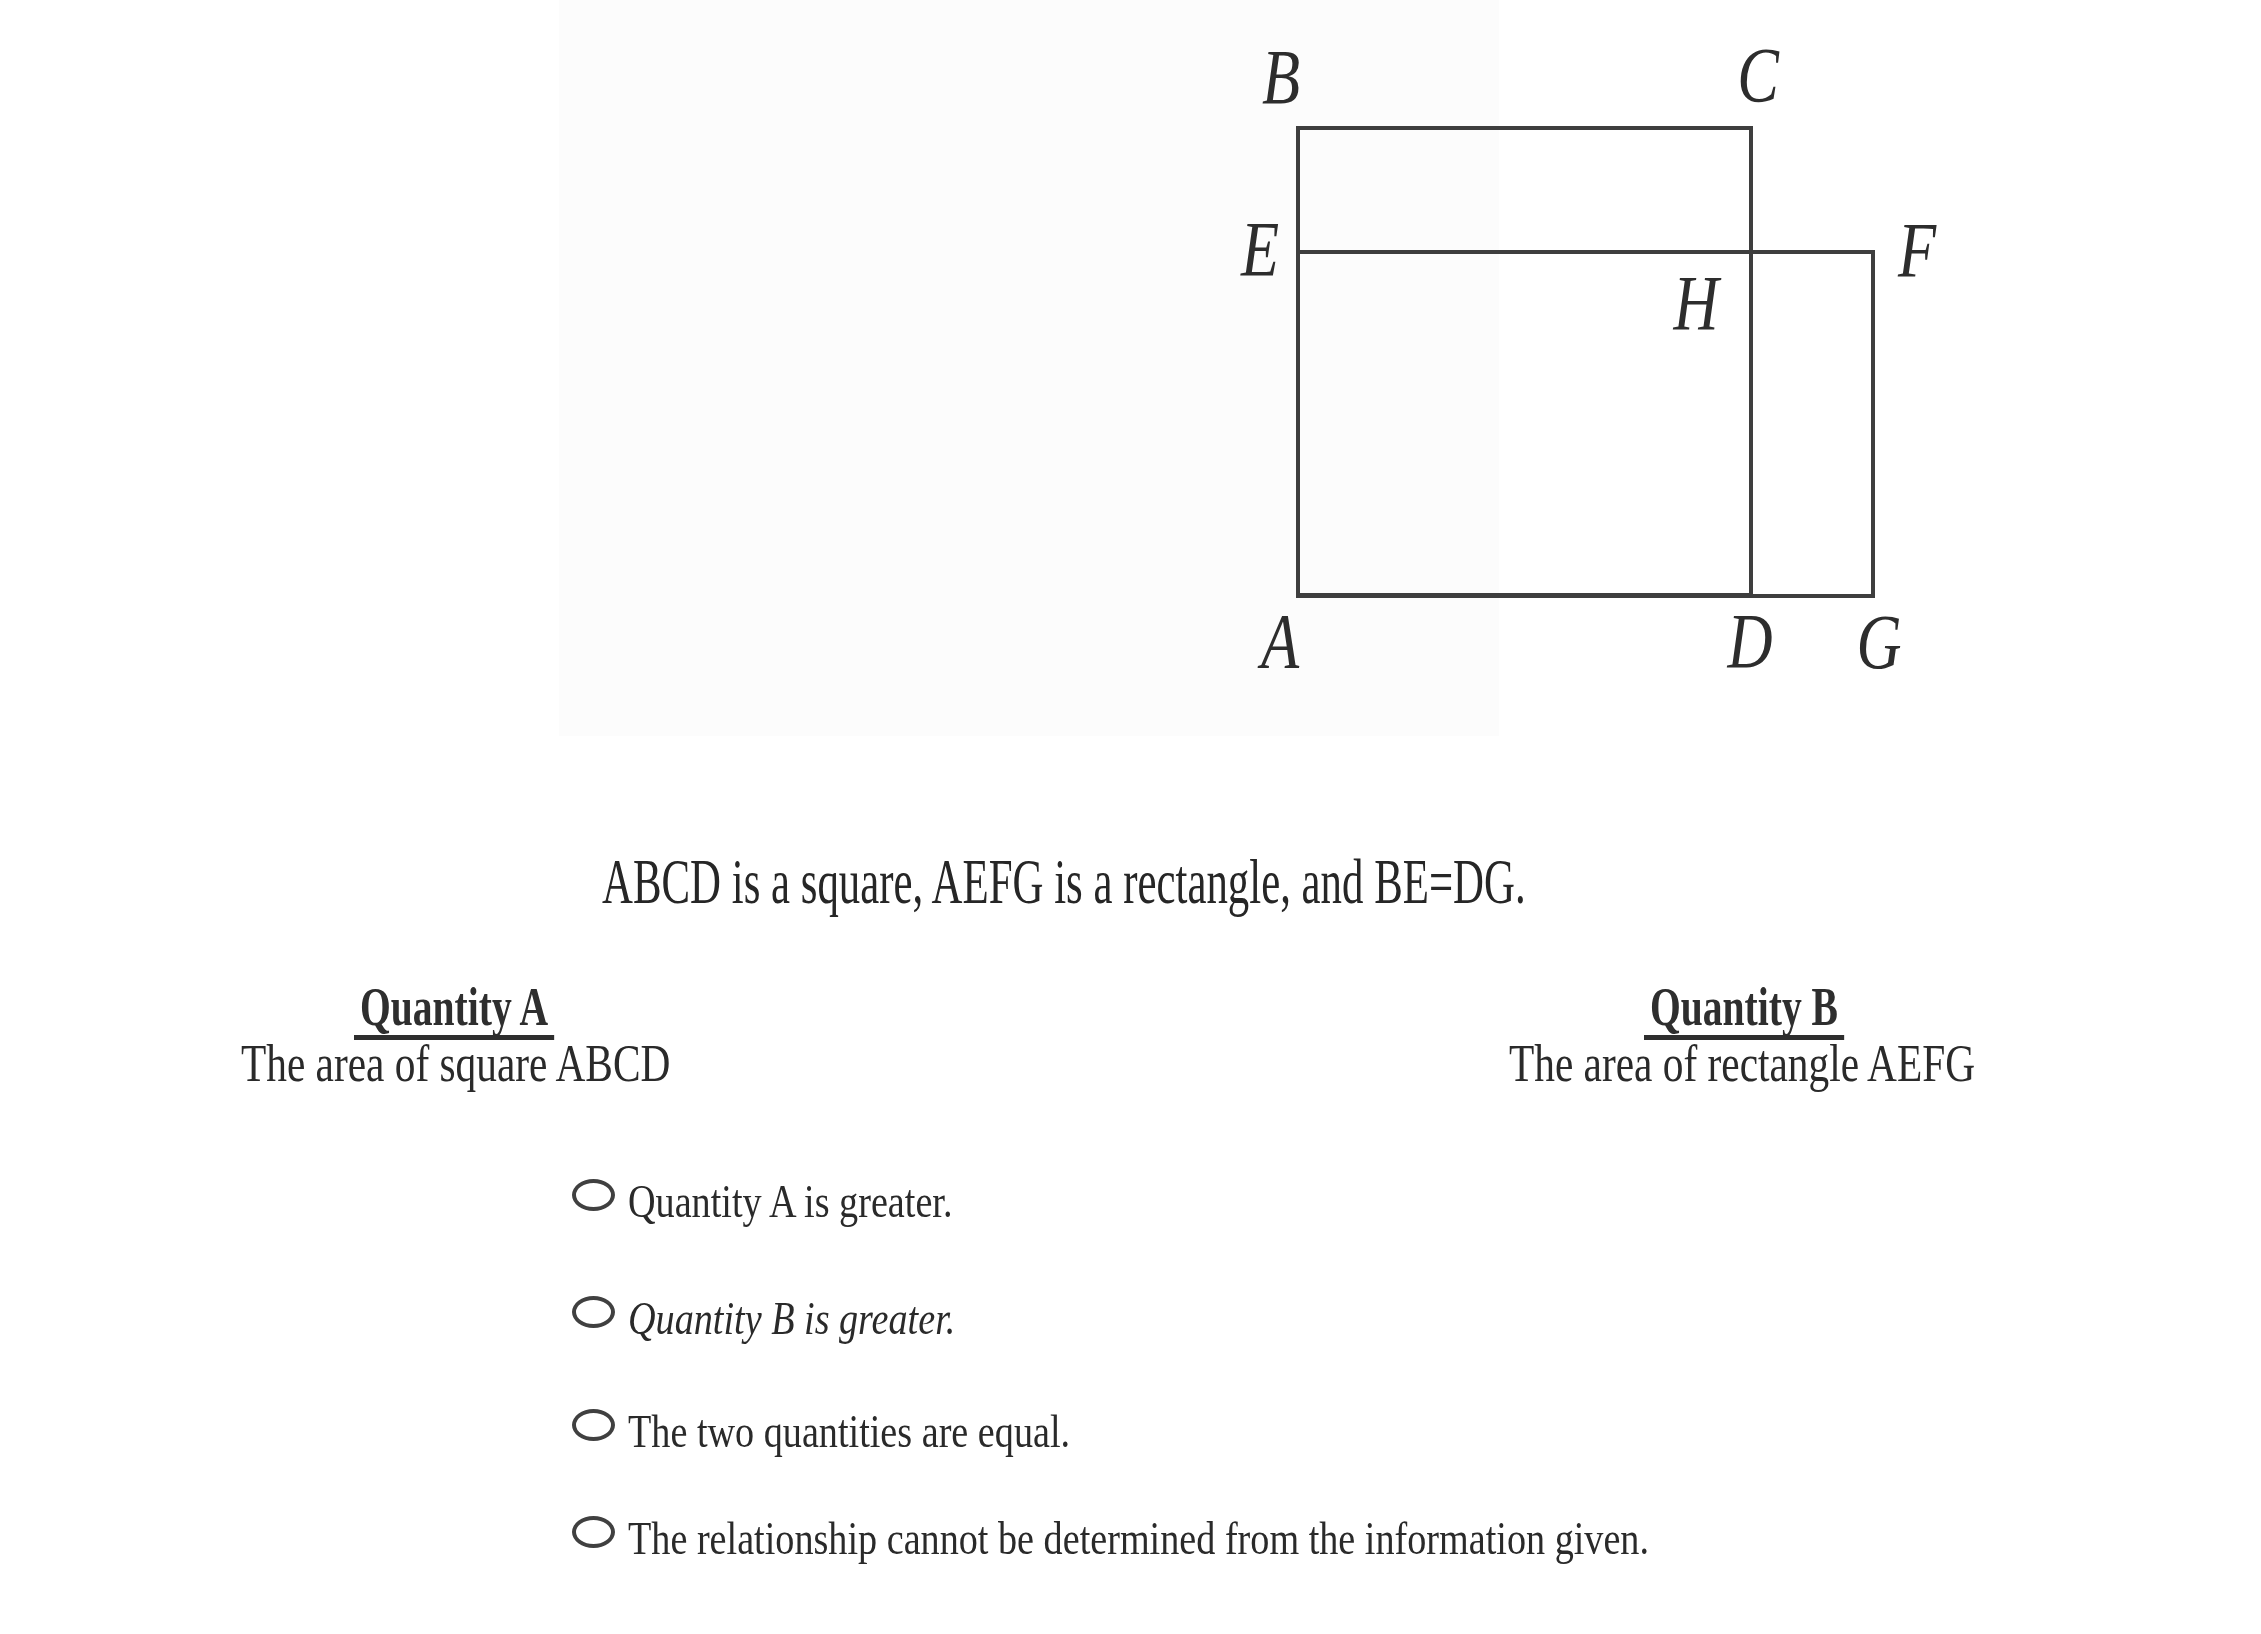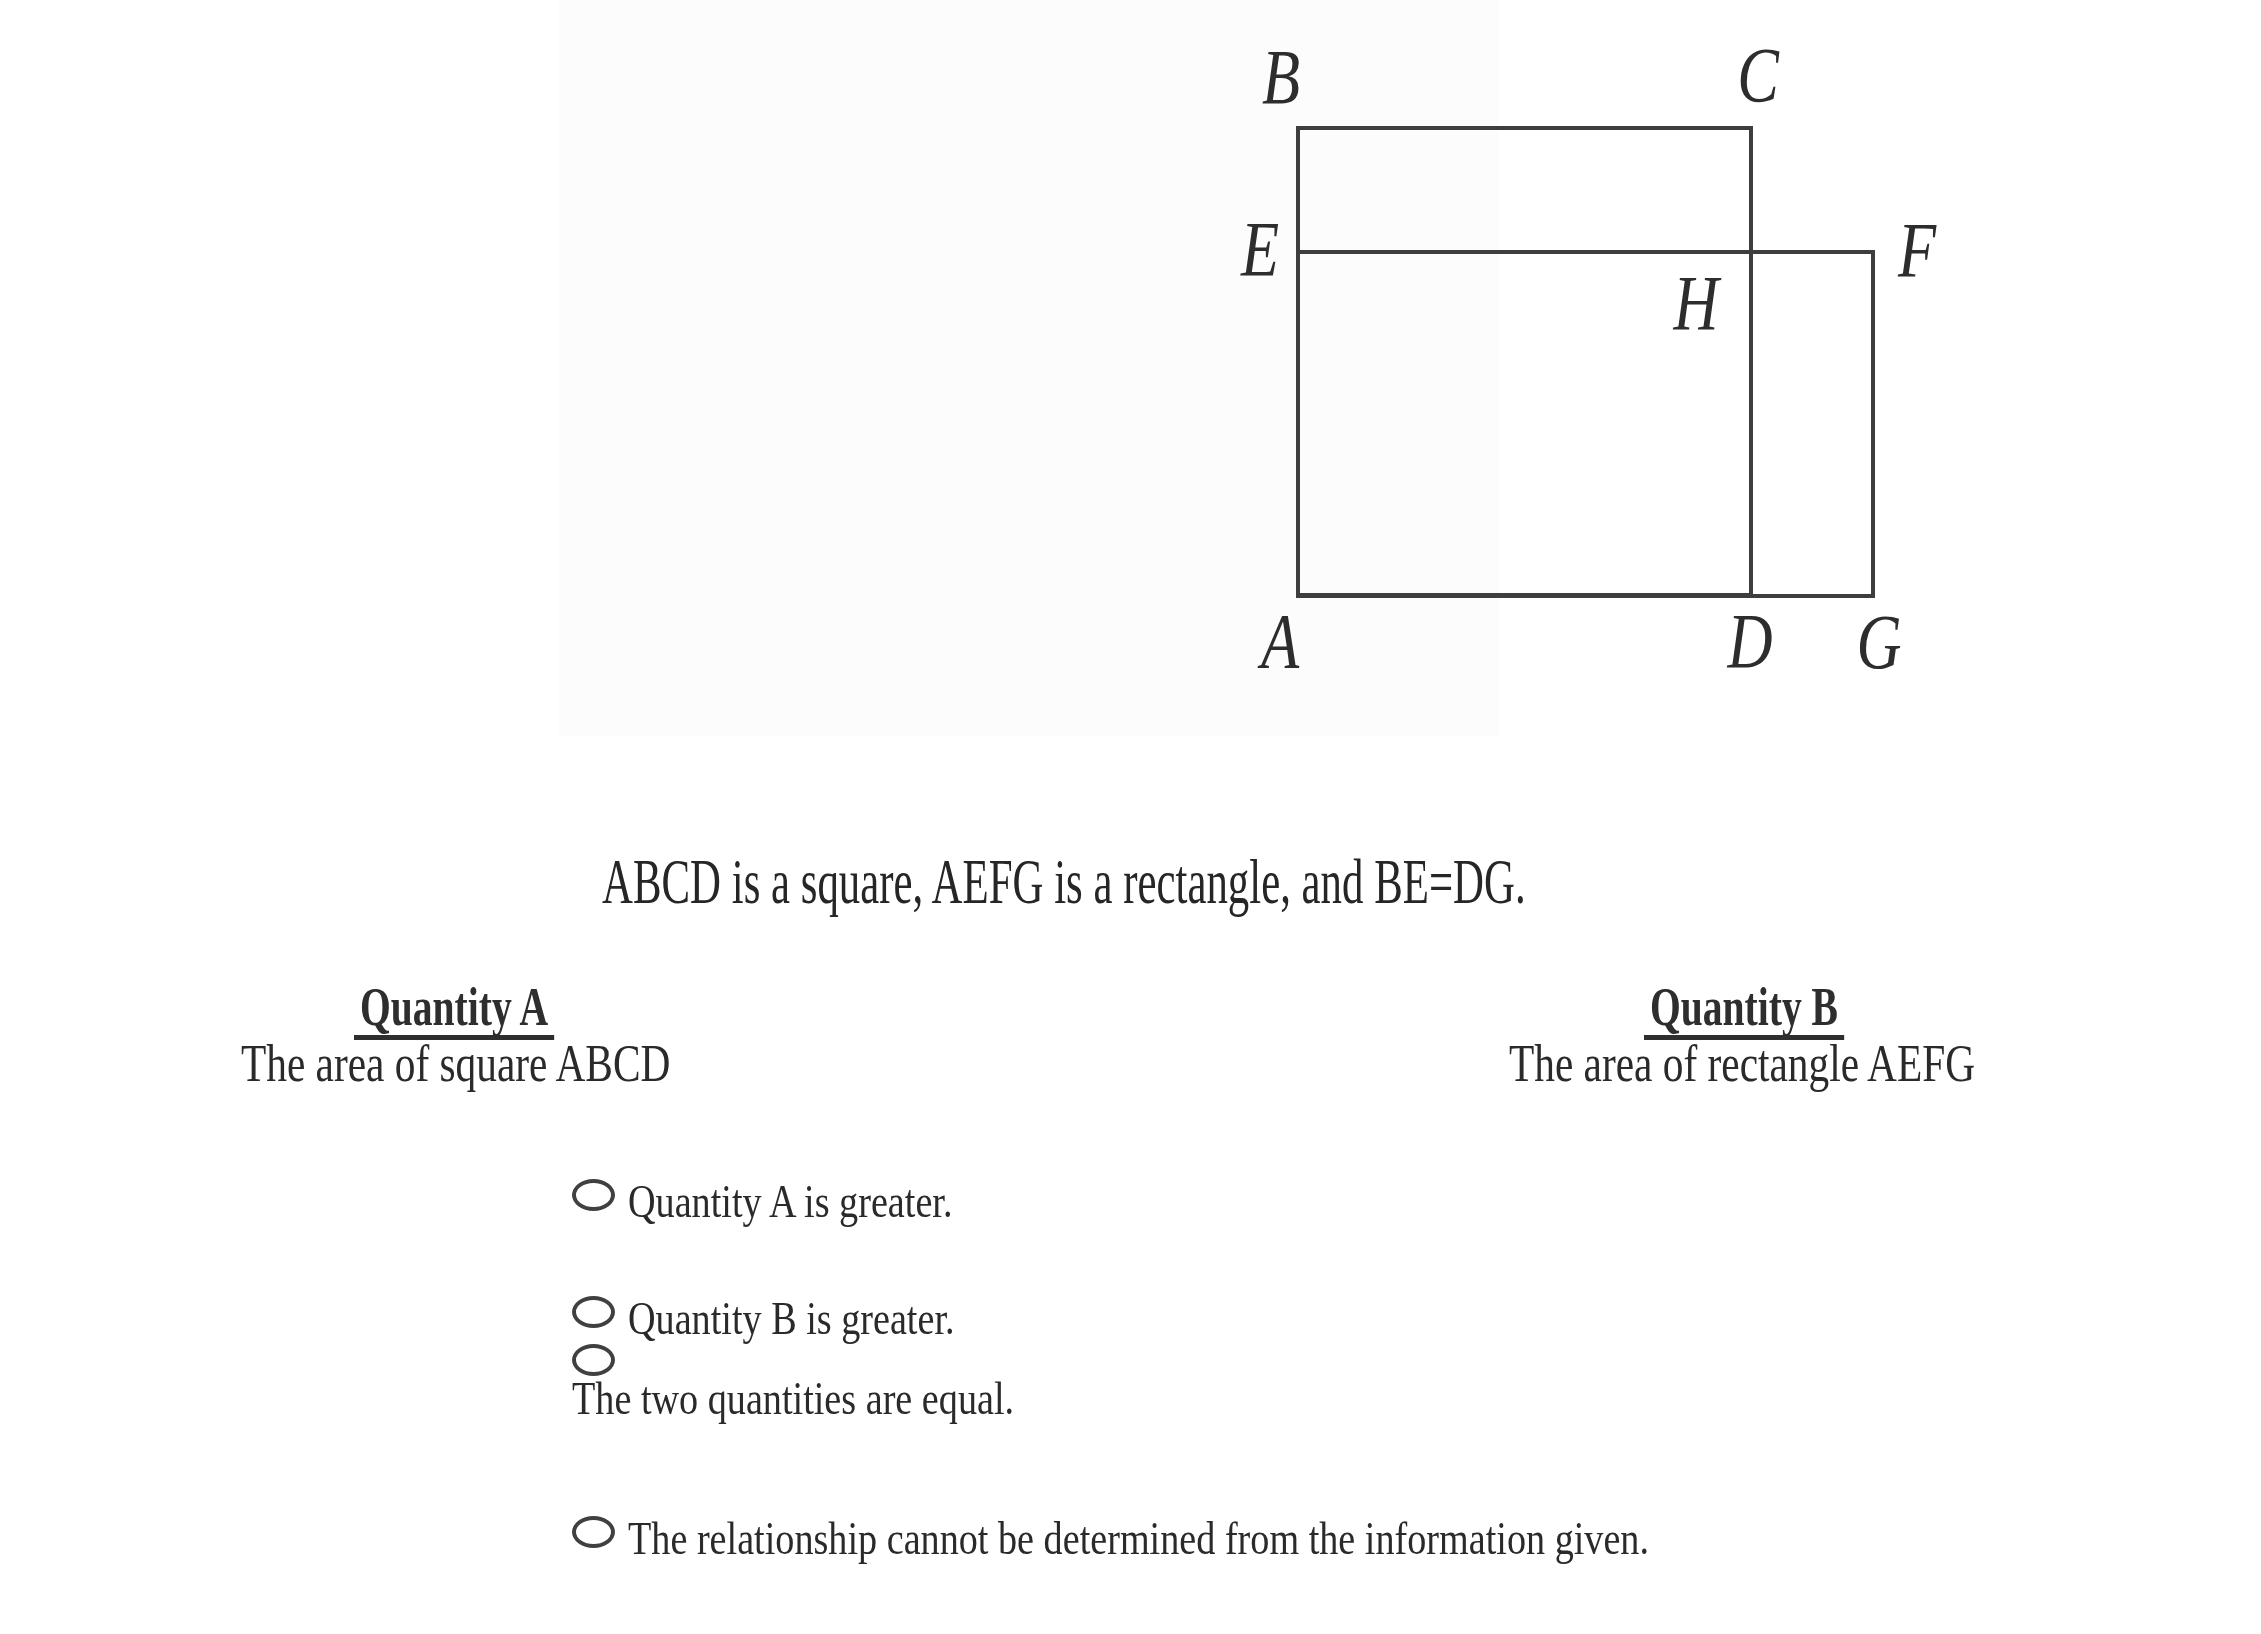"Quantity B is greater." .option.o2 { font-style: none -> italic }
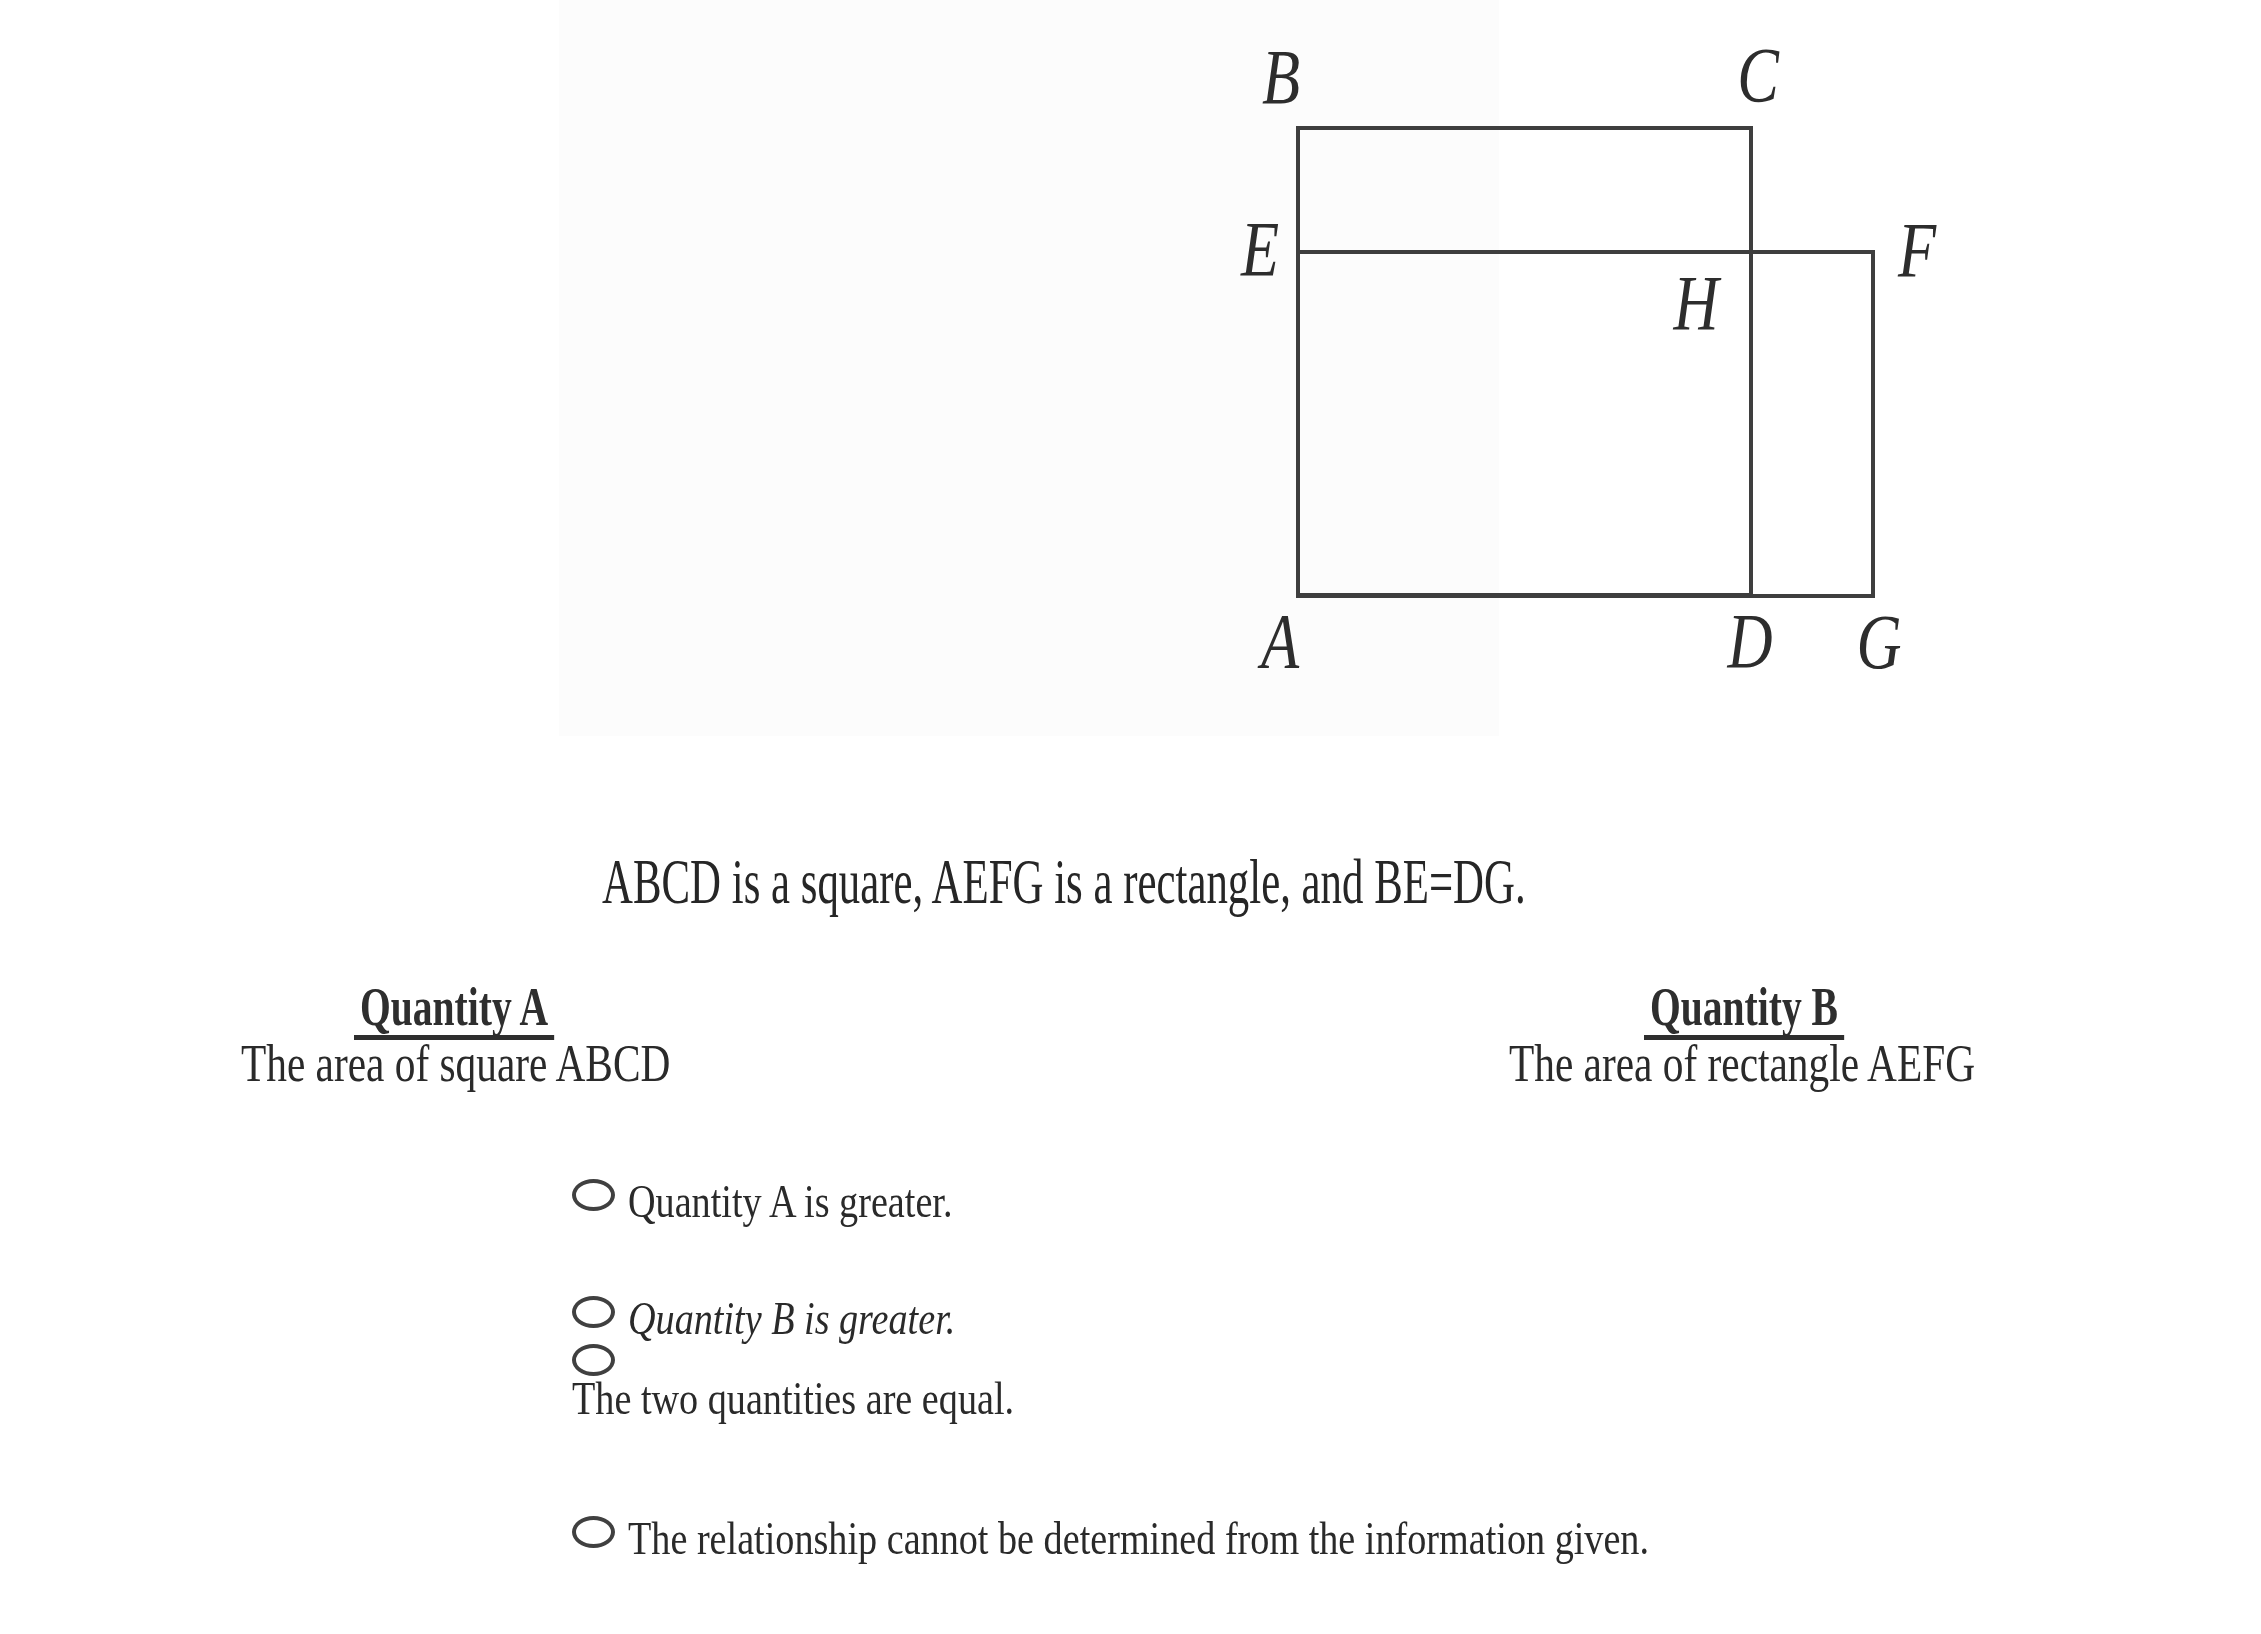"The two quantities are equal." .option.o3 { flex-direction: column -> none; top: 1344px -> 1409px }
